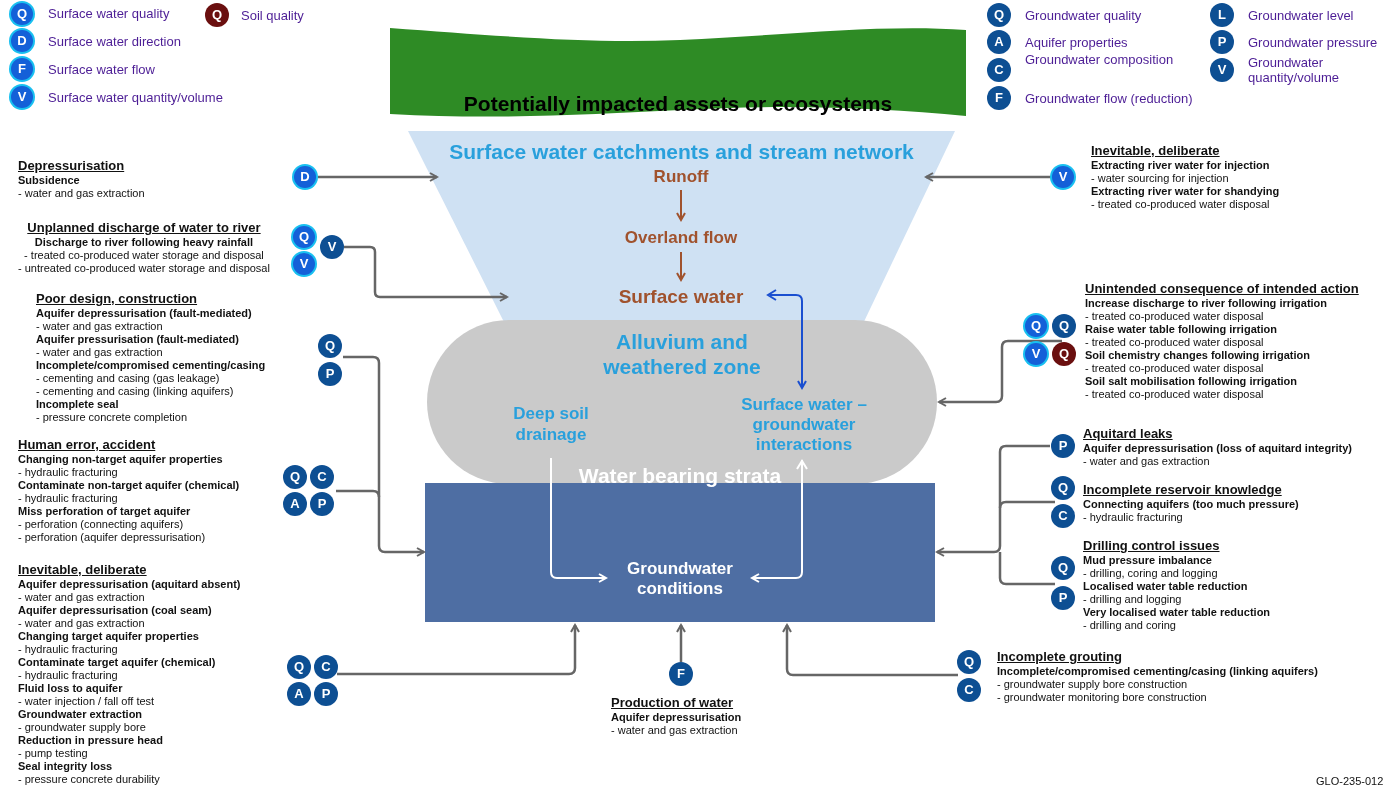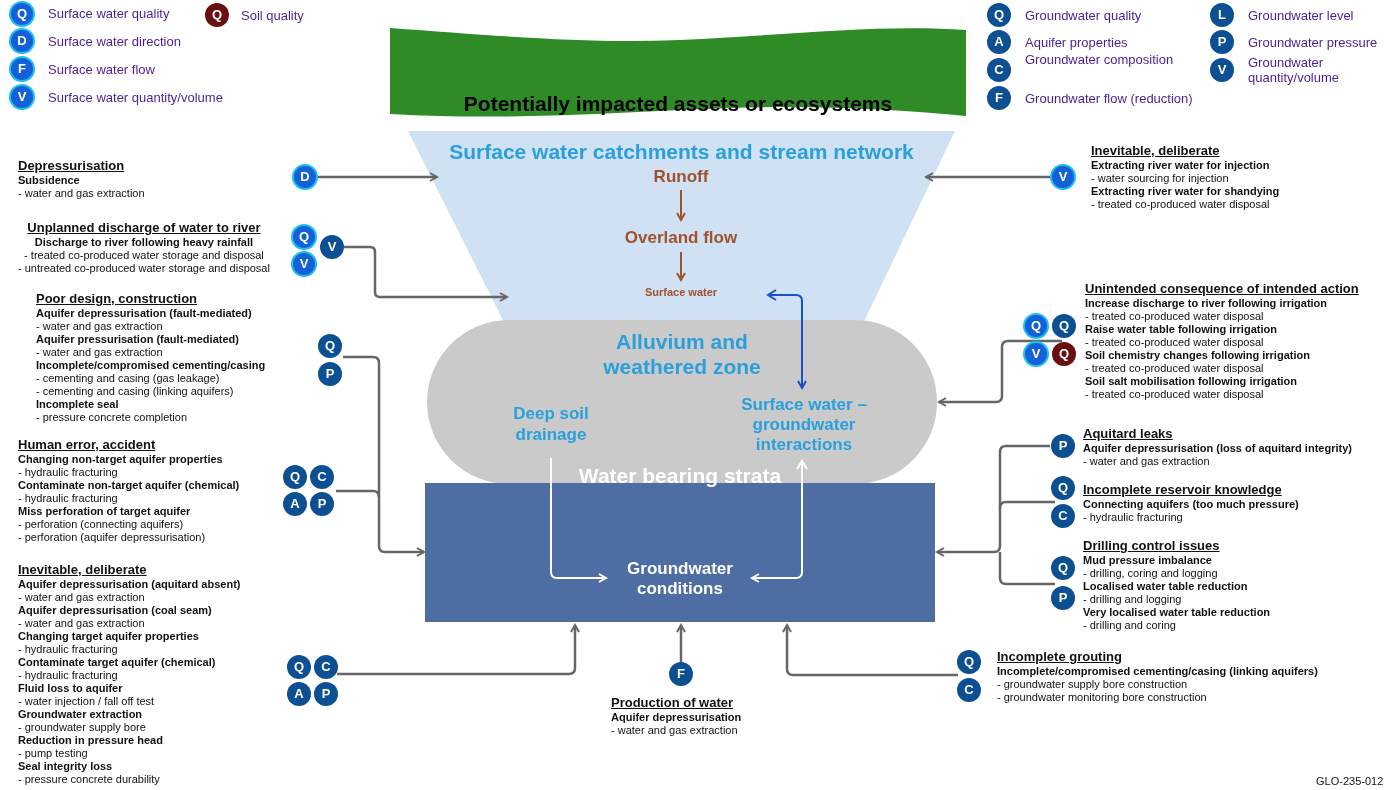"Surface water" div.zone-text { font-size: 11px -> 19px }
